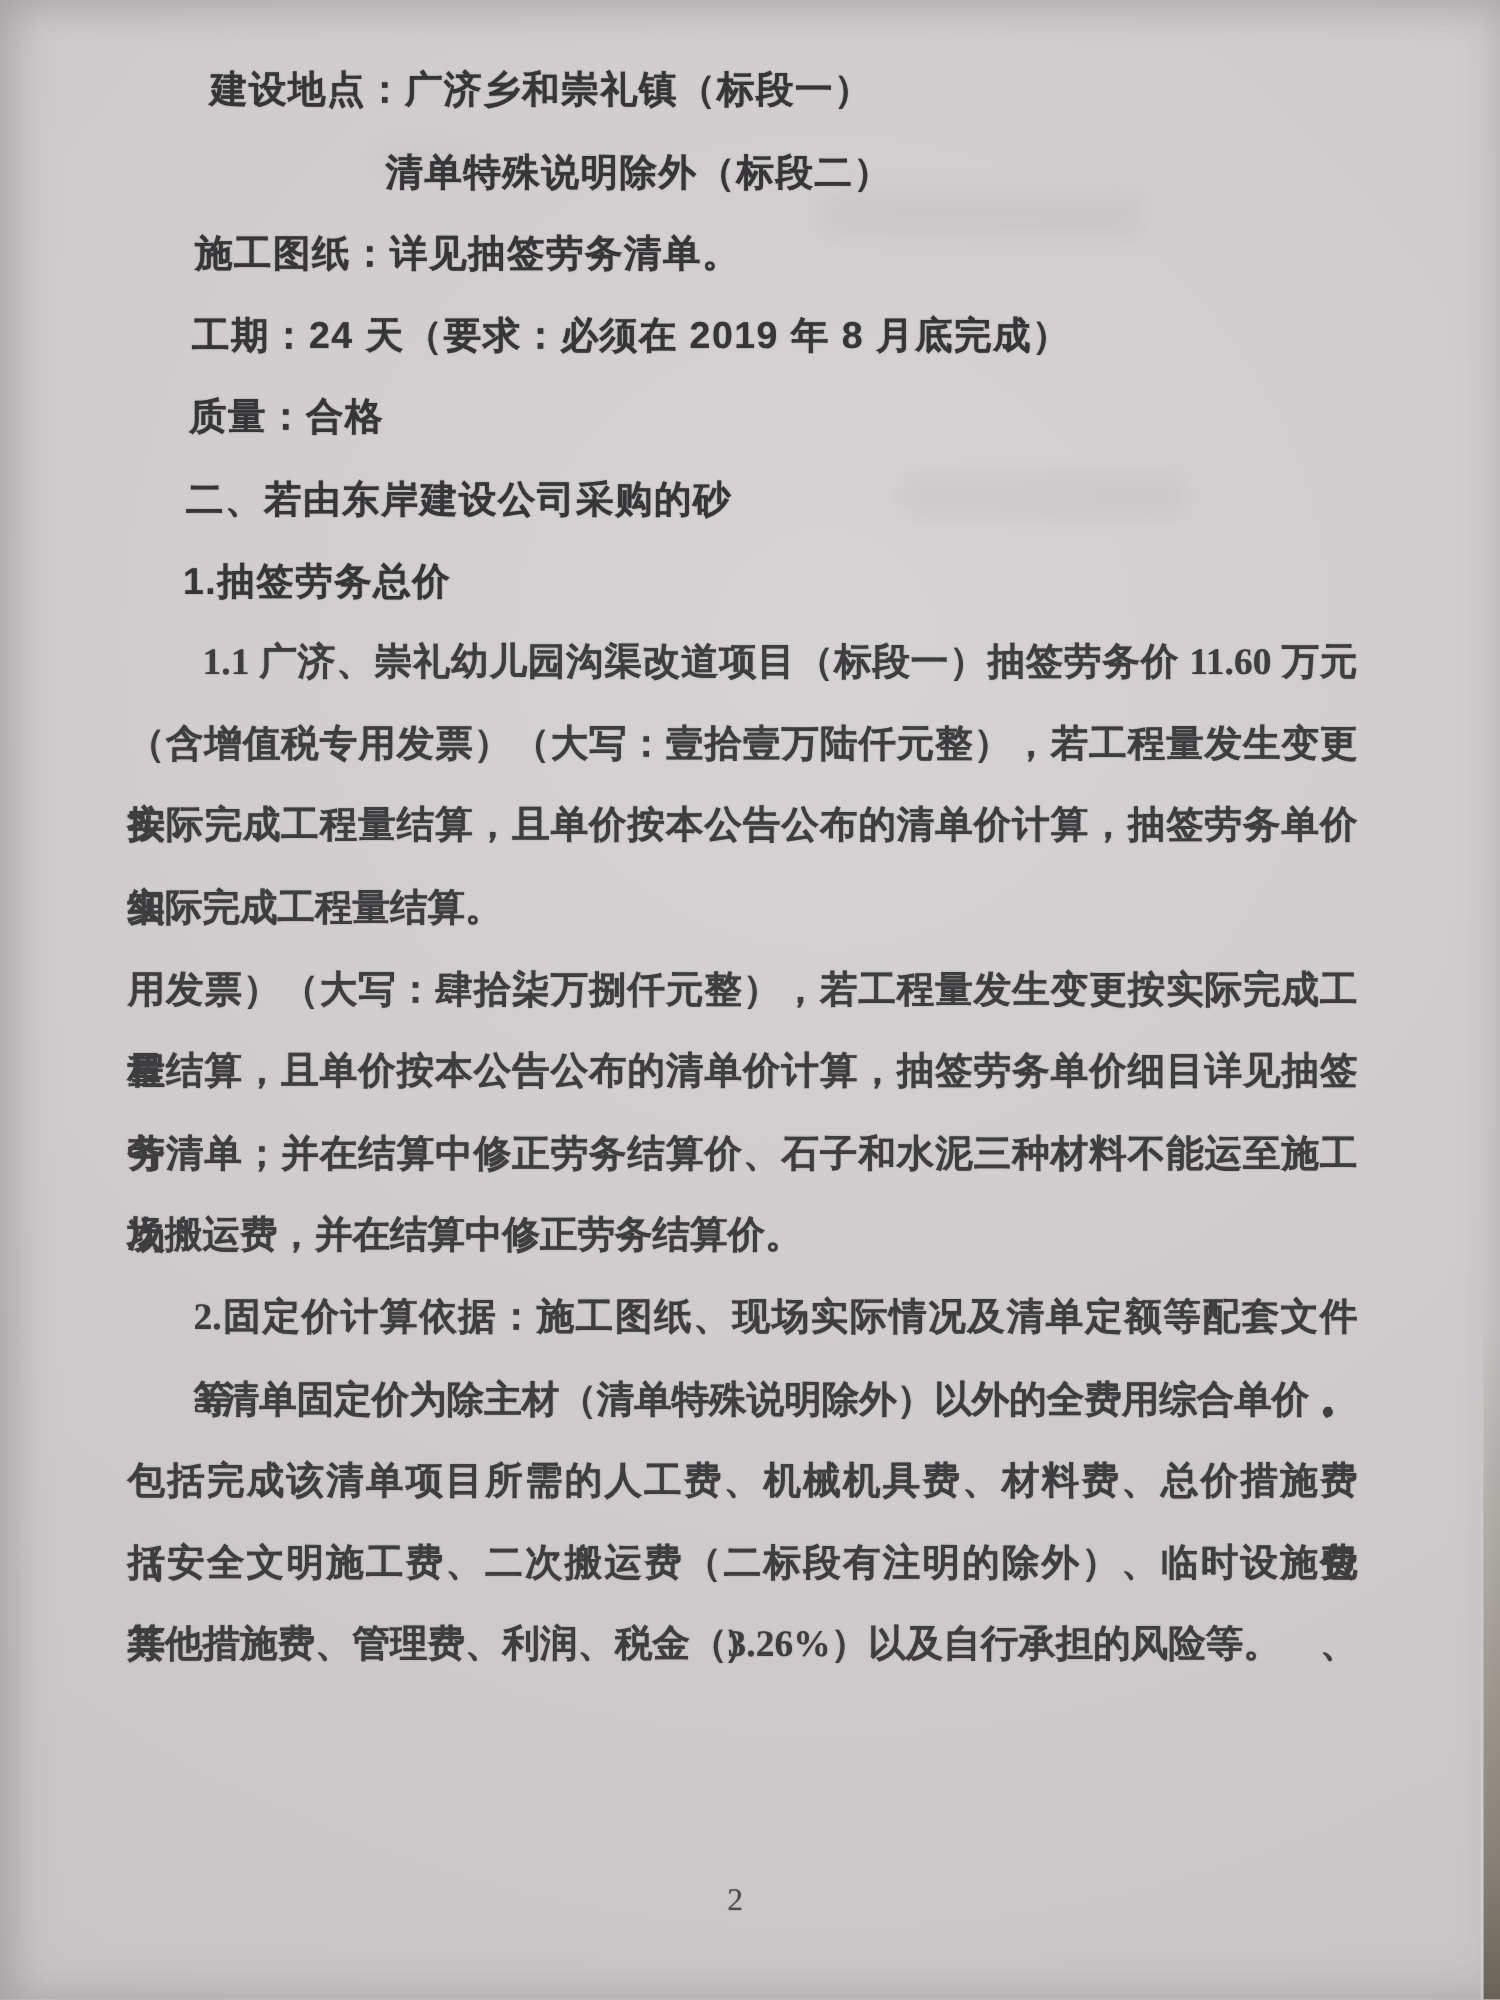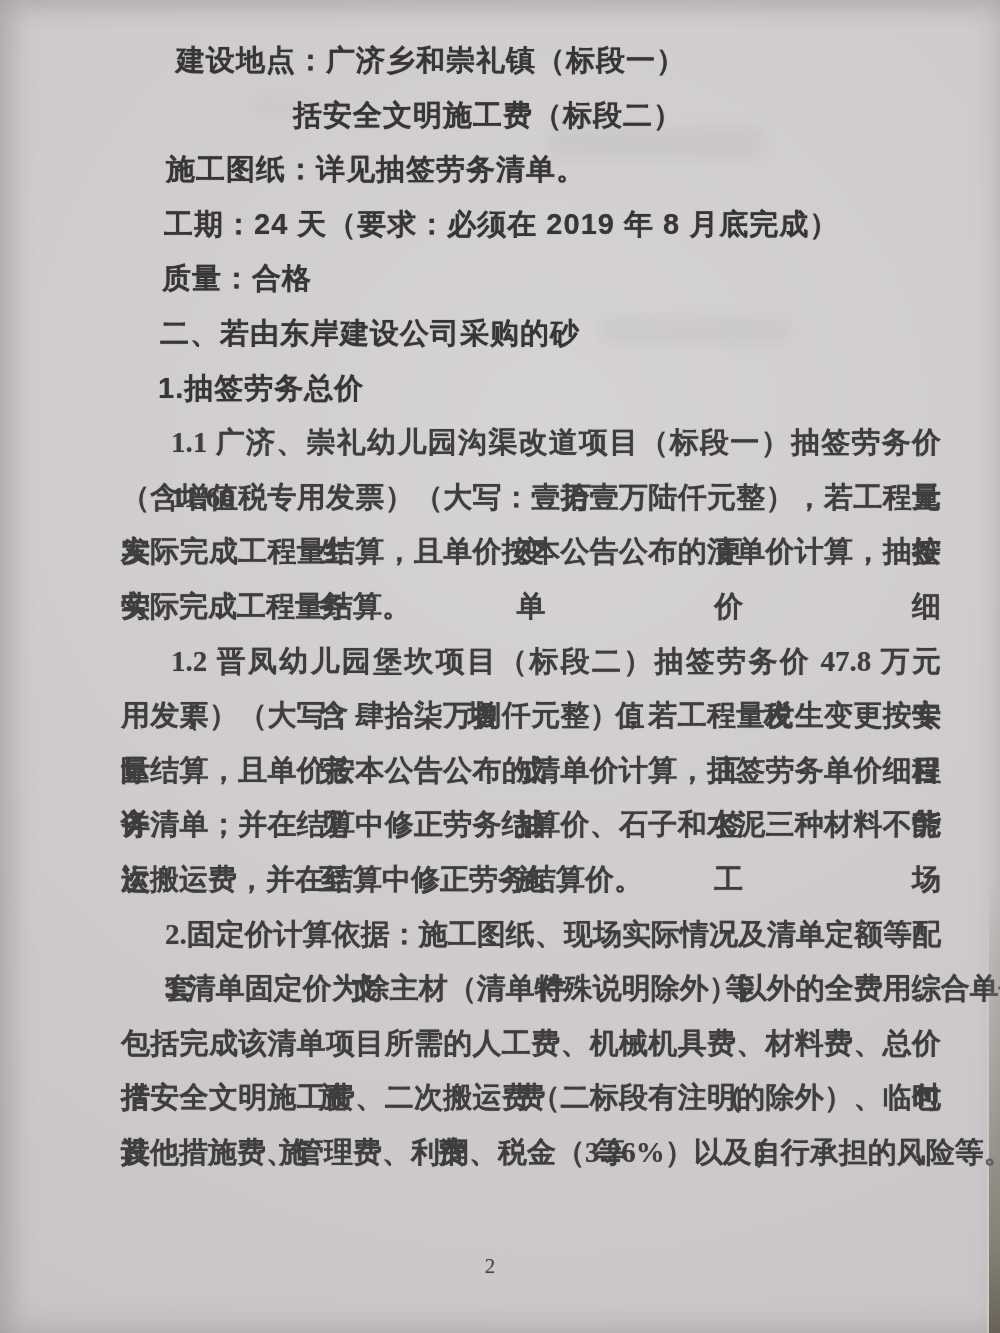"建设地点：广济乡和崇礼镇（标段一）" .textblock { font-size: 29px -> 25px; margin-left: 36px -> none }
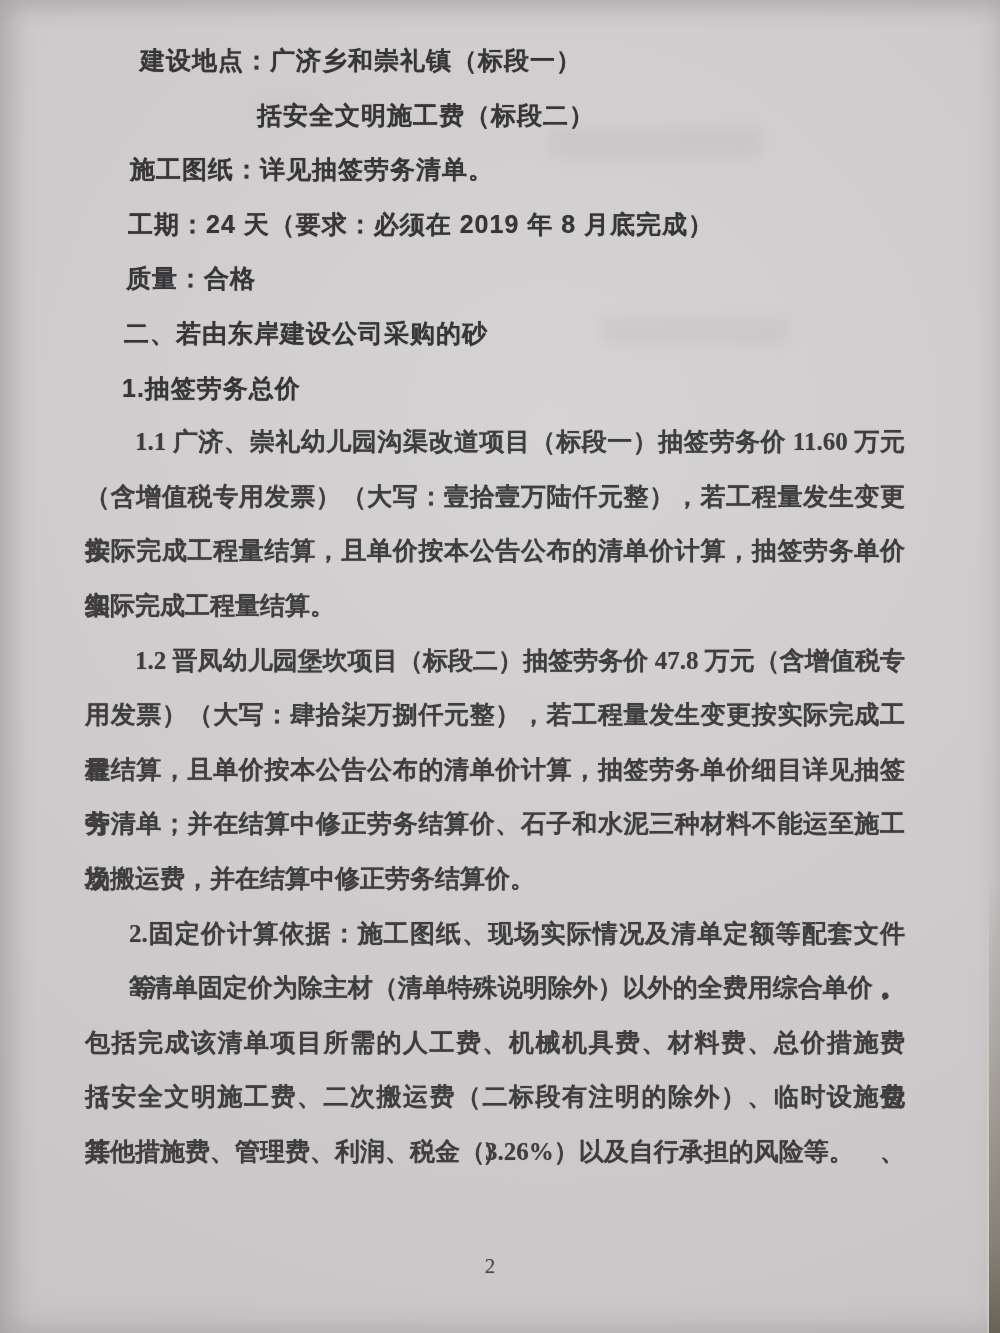"括安全文明施工费（标段二）" div.line { text: 括安全文明施工费 -> 清单特殊说明除外 }
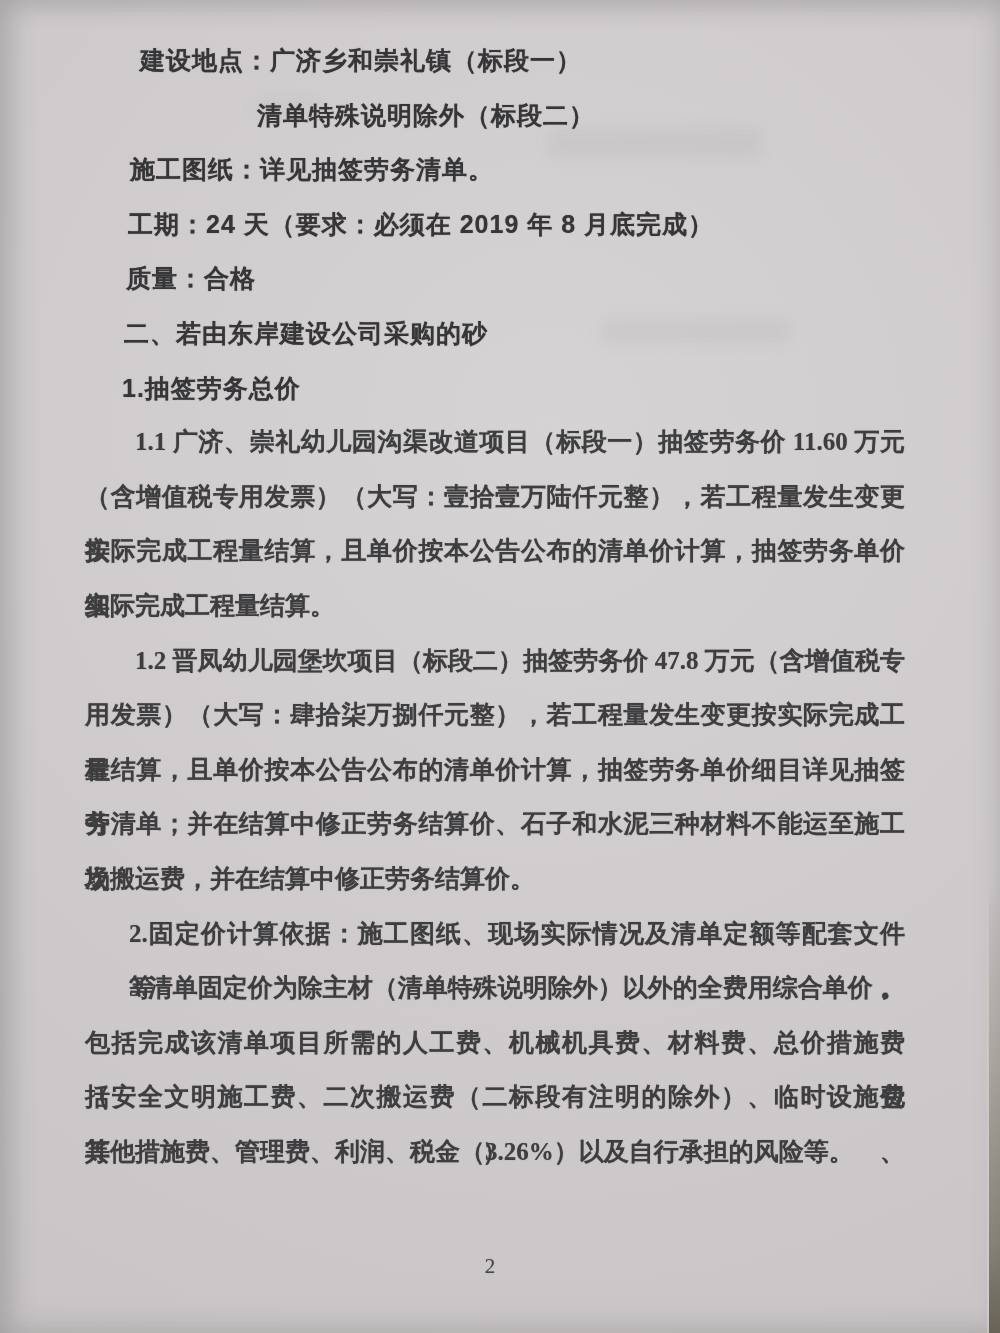"1.2 晋凤幼儿园堡坎项目（标段二）抽签劳务价 47.8 万元（含增值税专" div.line { html: <div>1.2 晋凤幼儿园堡坎项目（标段二）抽签劳务价 47.8 万元（含增值税专</div> -> none }
